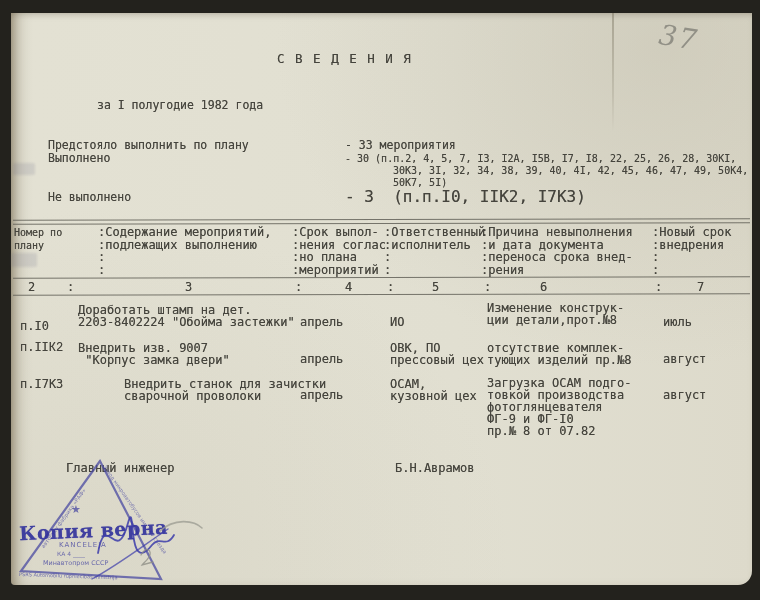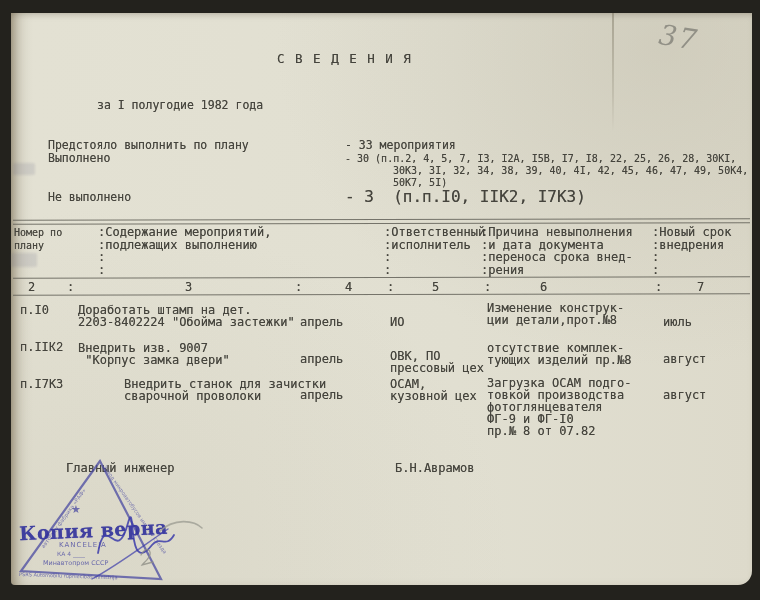":Срок выпол-" div.t { html: none -> <div>:Срок выпол- :нения соглас :но плана :мероприятий</div> }
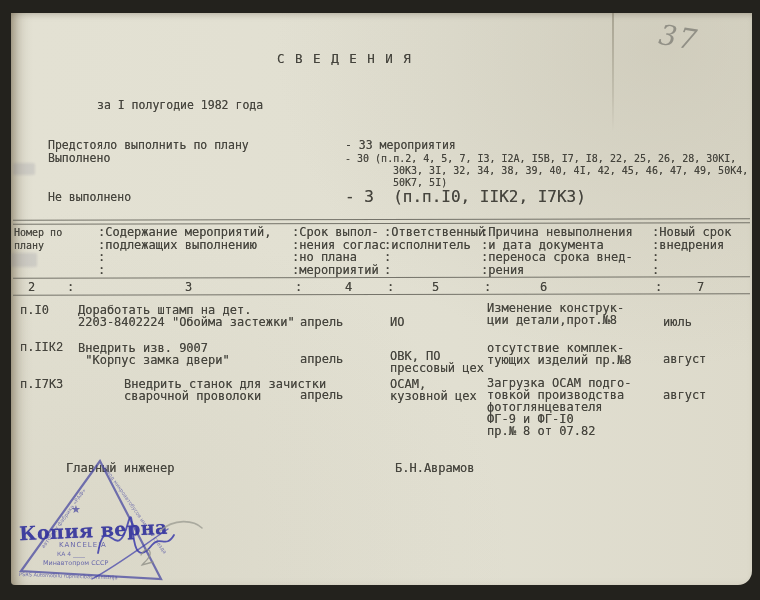"п.I0" div.t { top: 292px -> 308px }
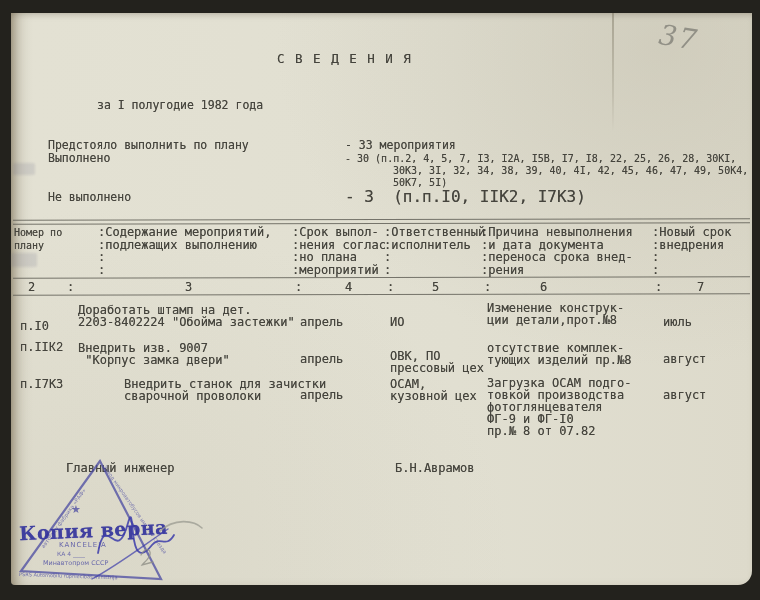"ОВК, ПО" div.t { margin-top: 8px -> none }
